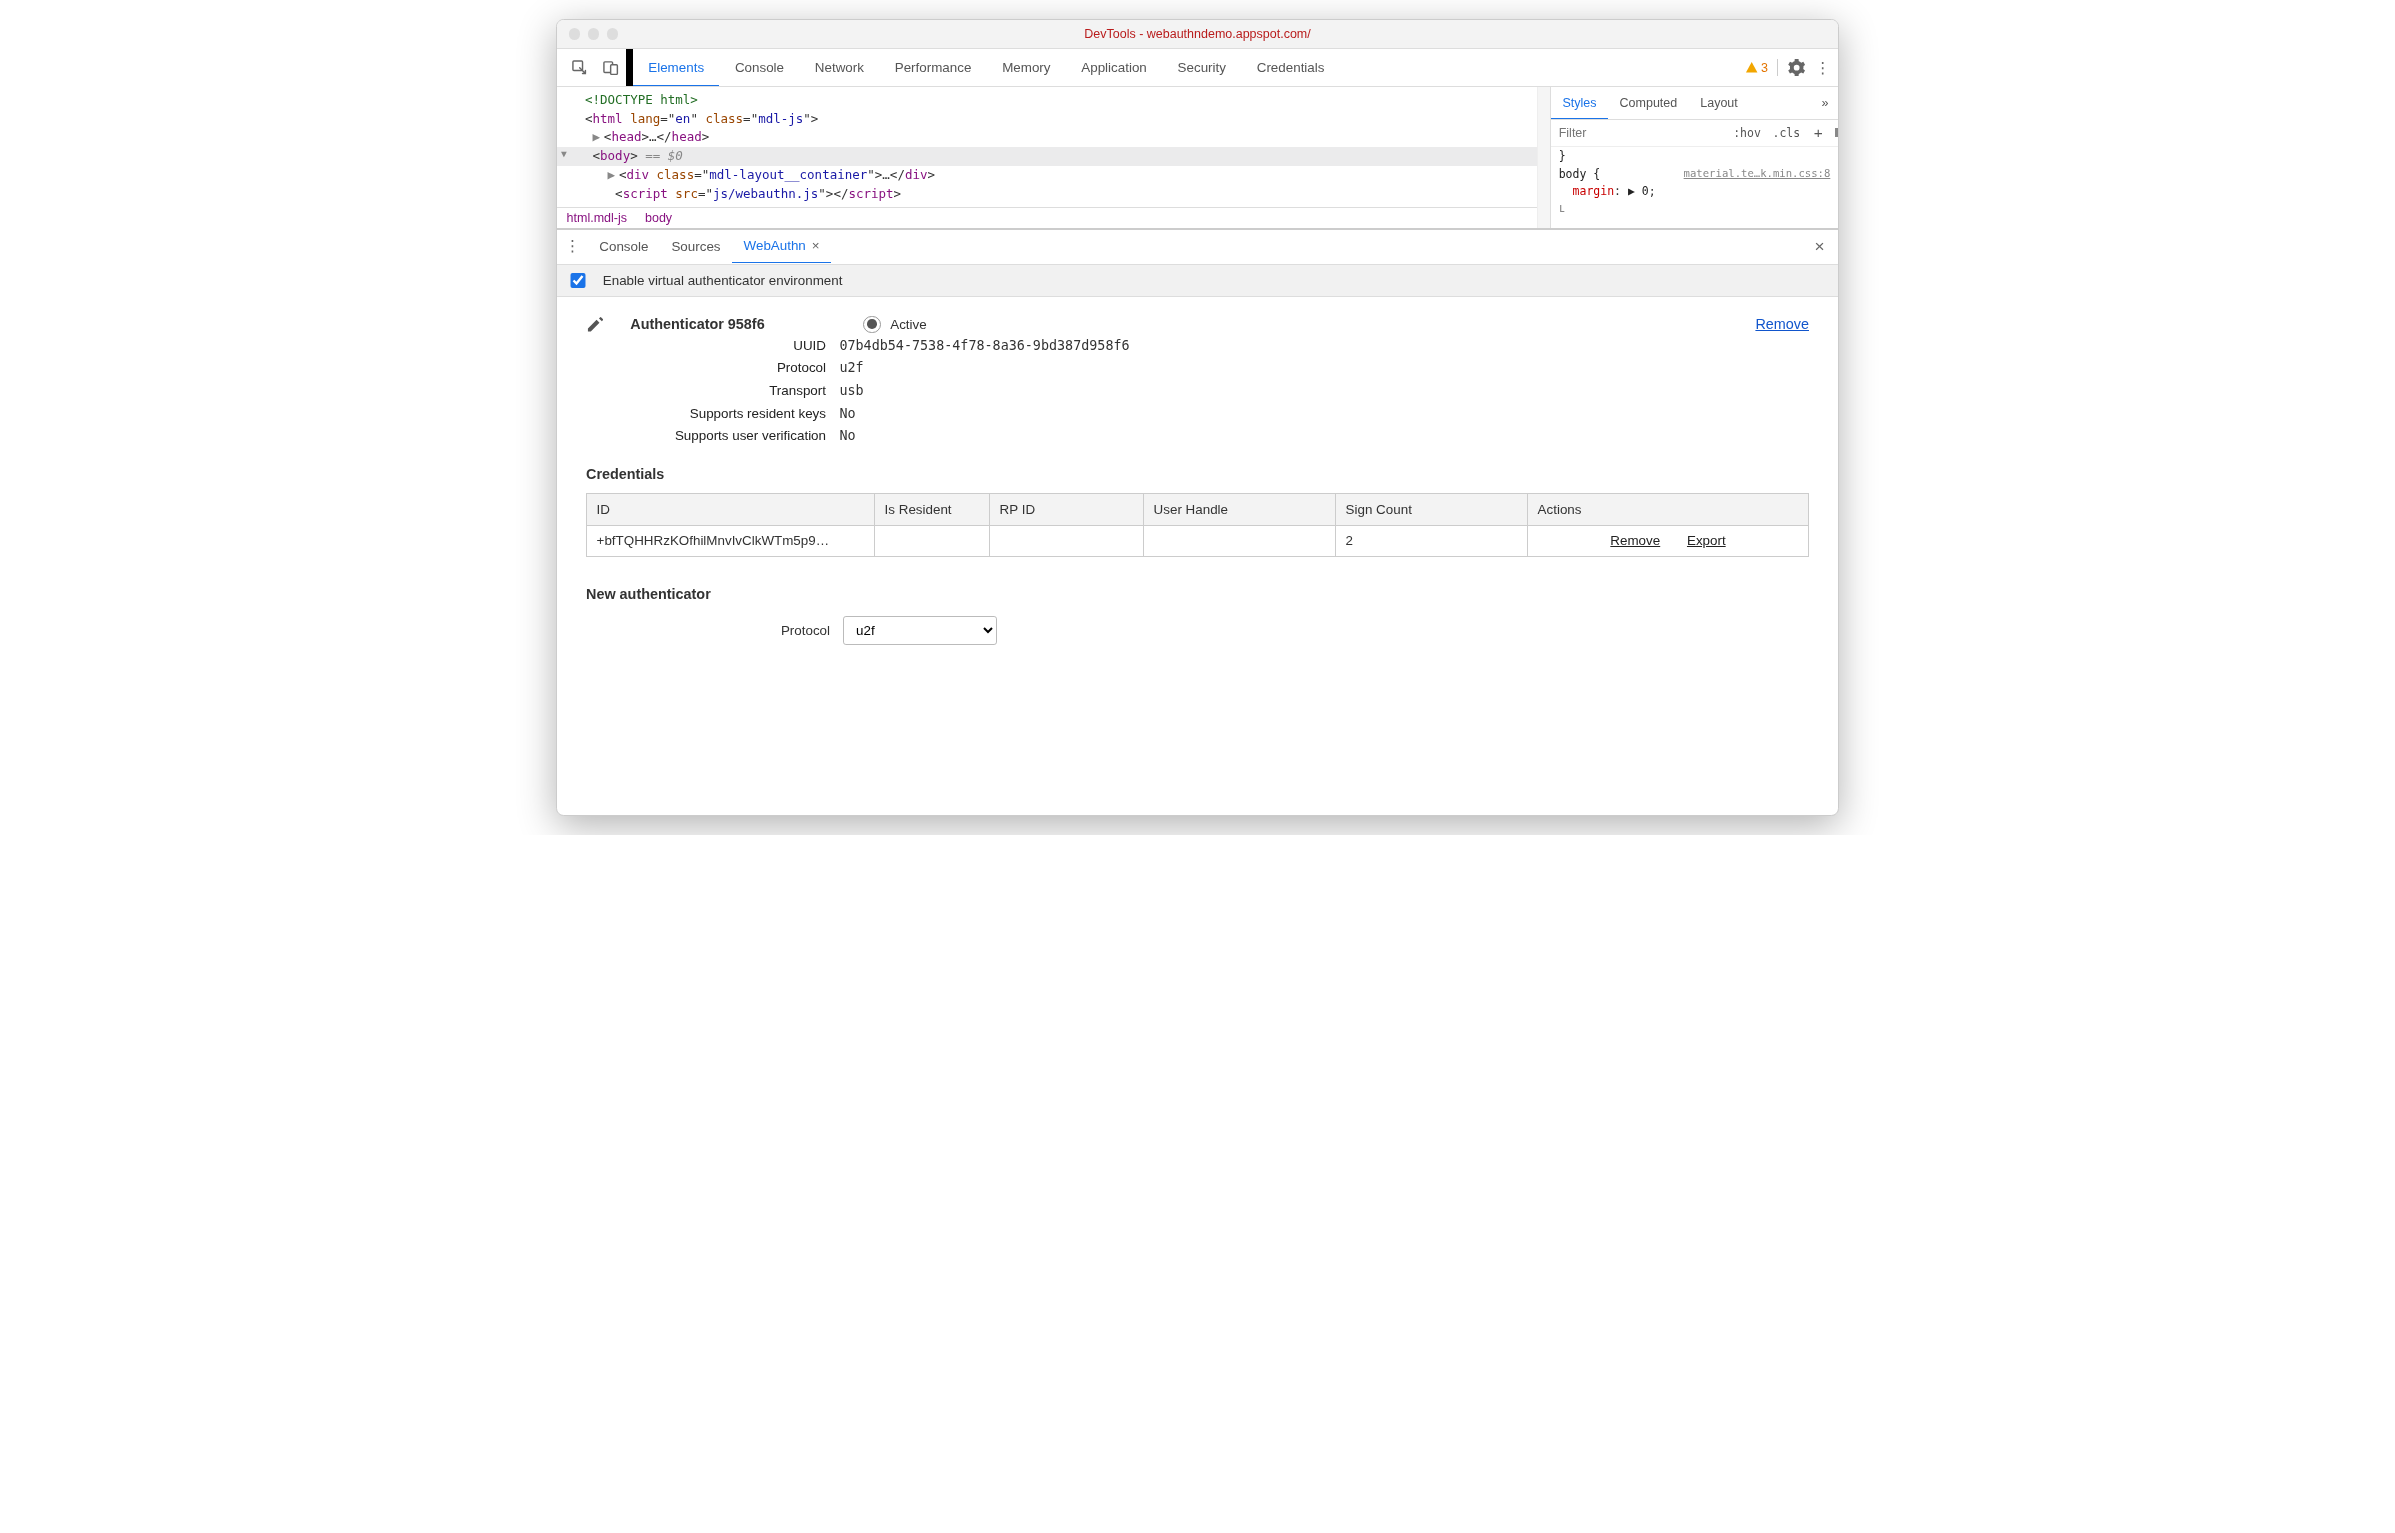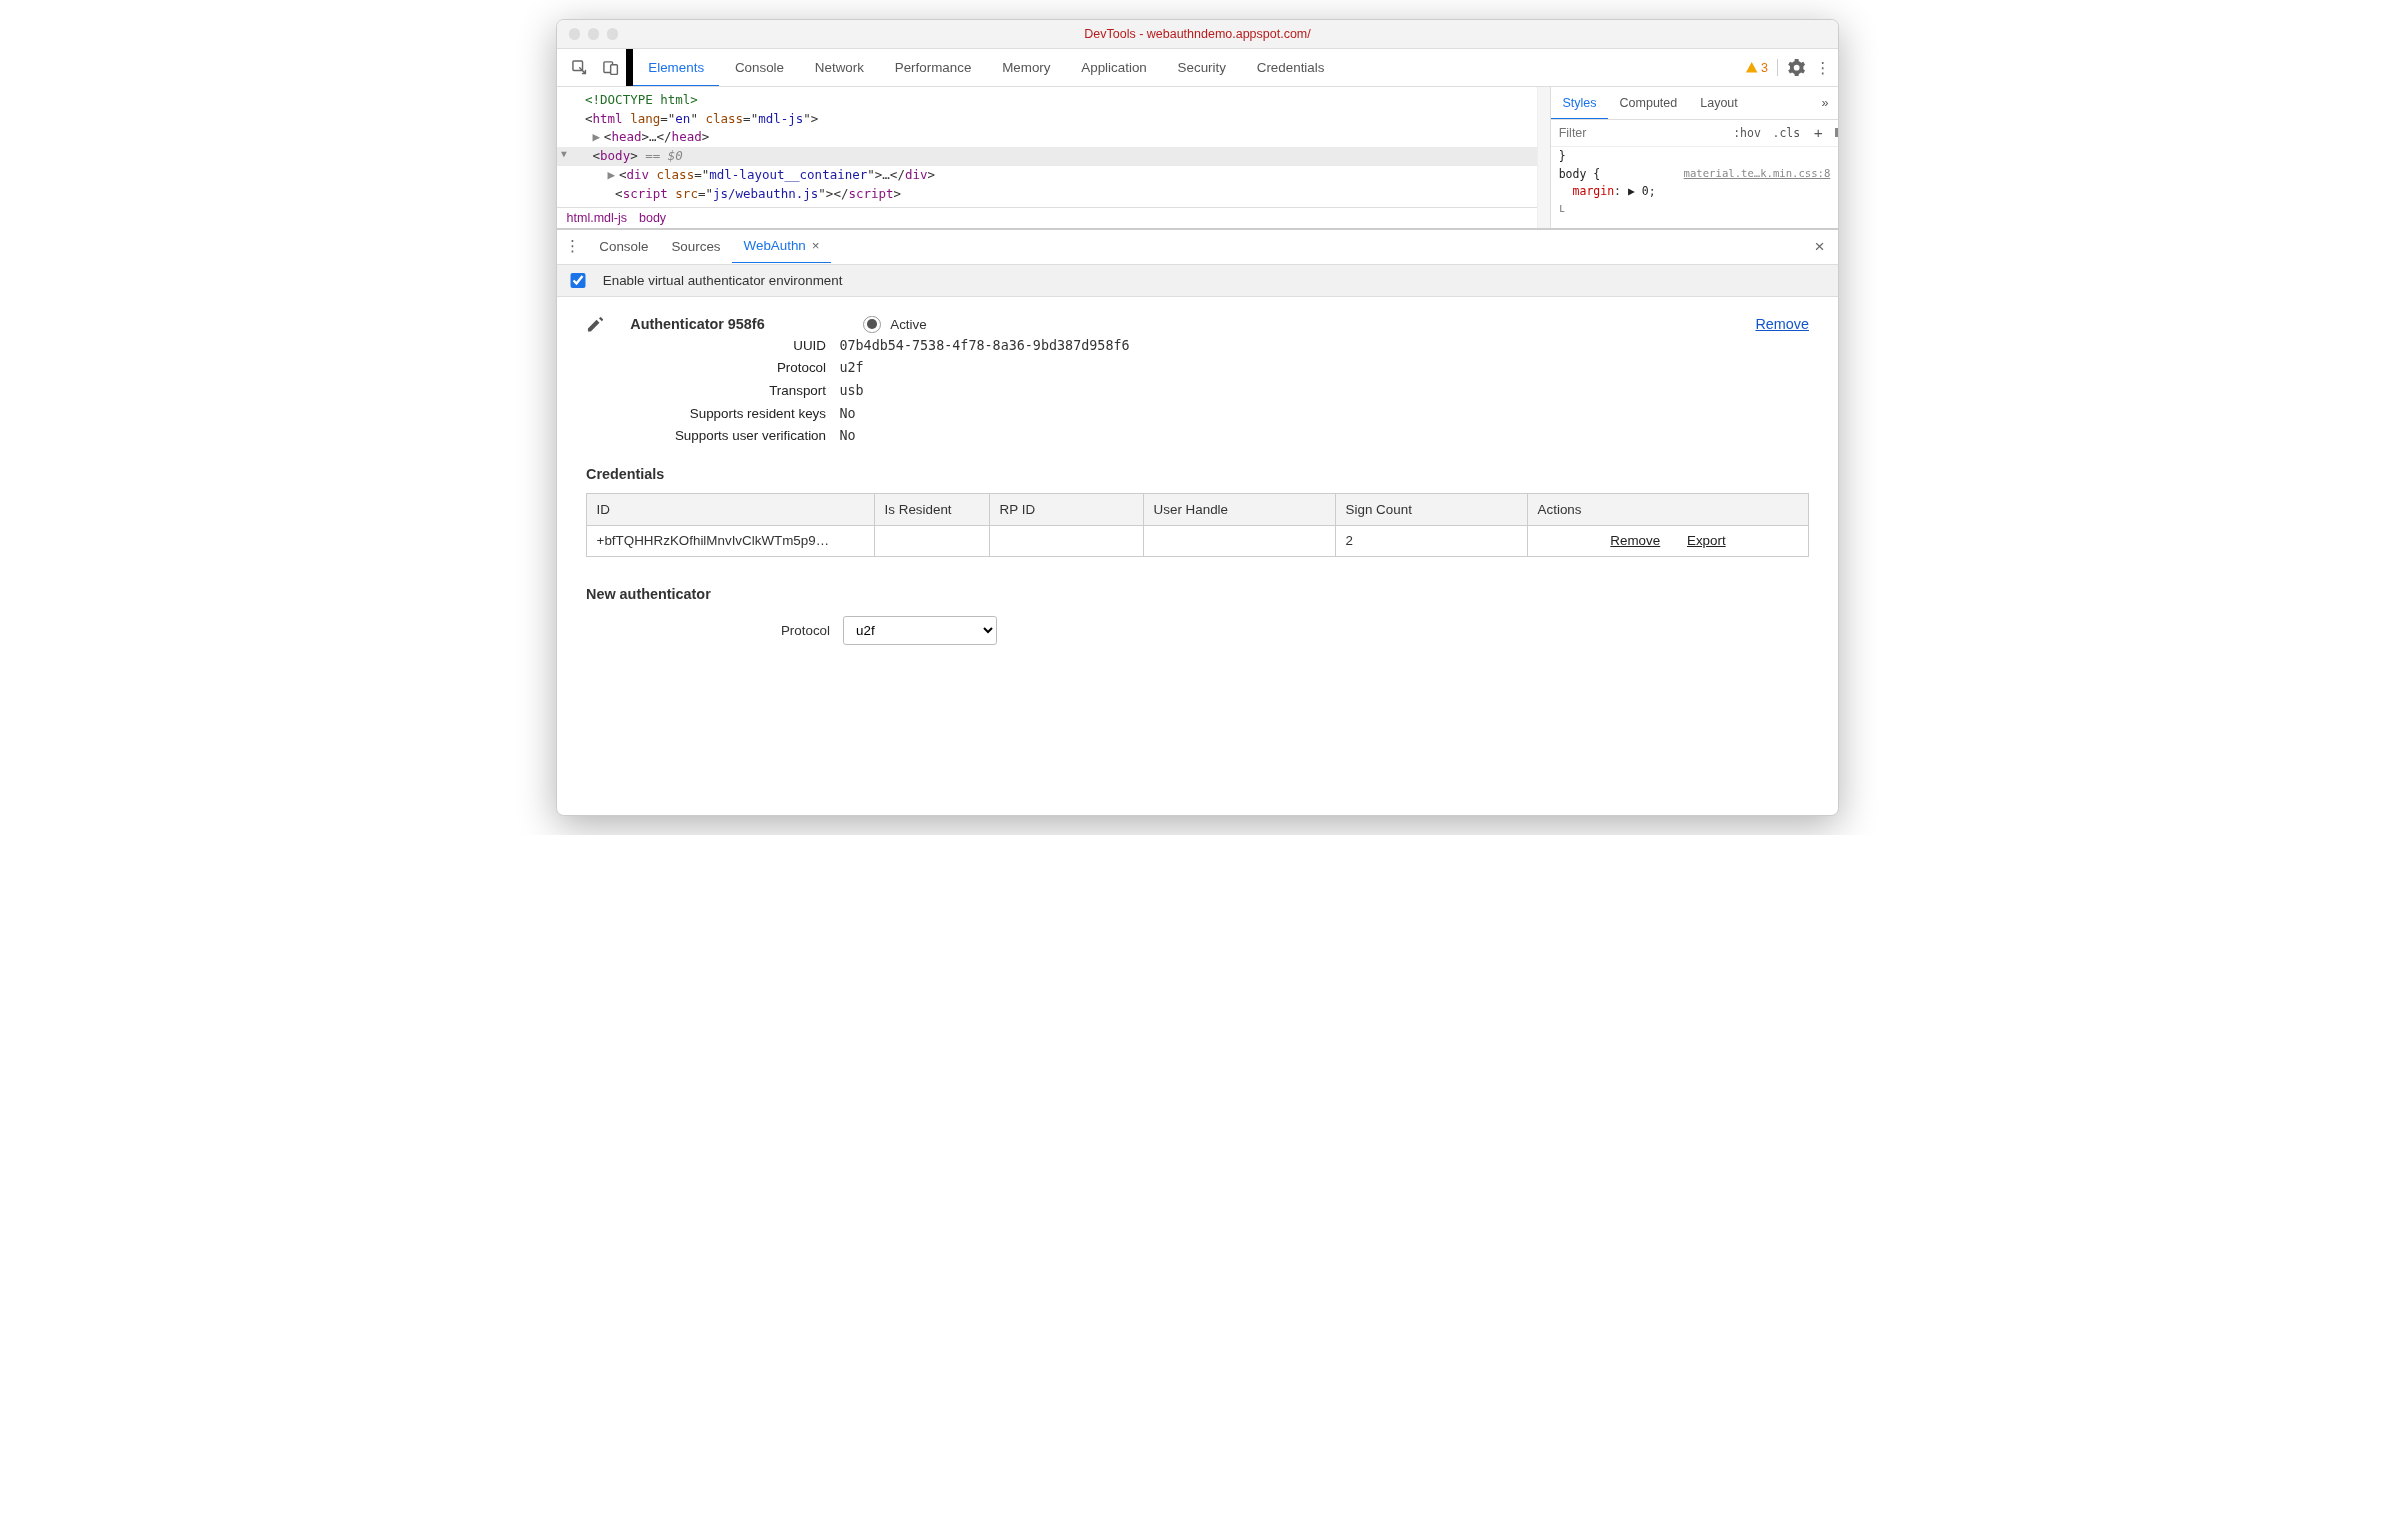"html.mdl-js" .breadcrumb { gap: 12px -> 18px }
